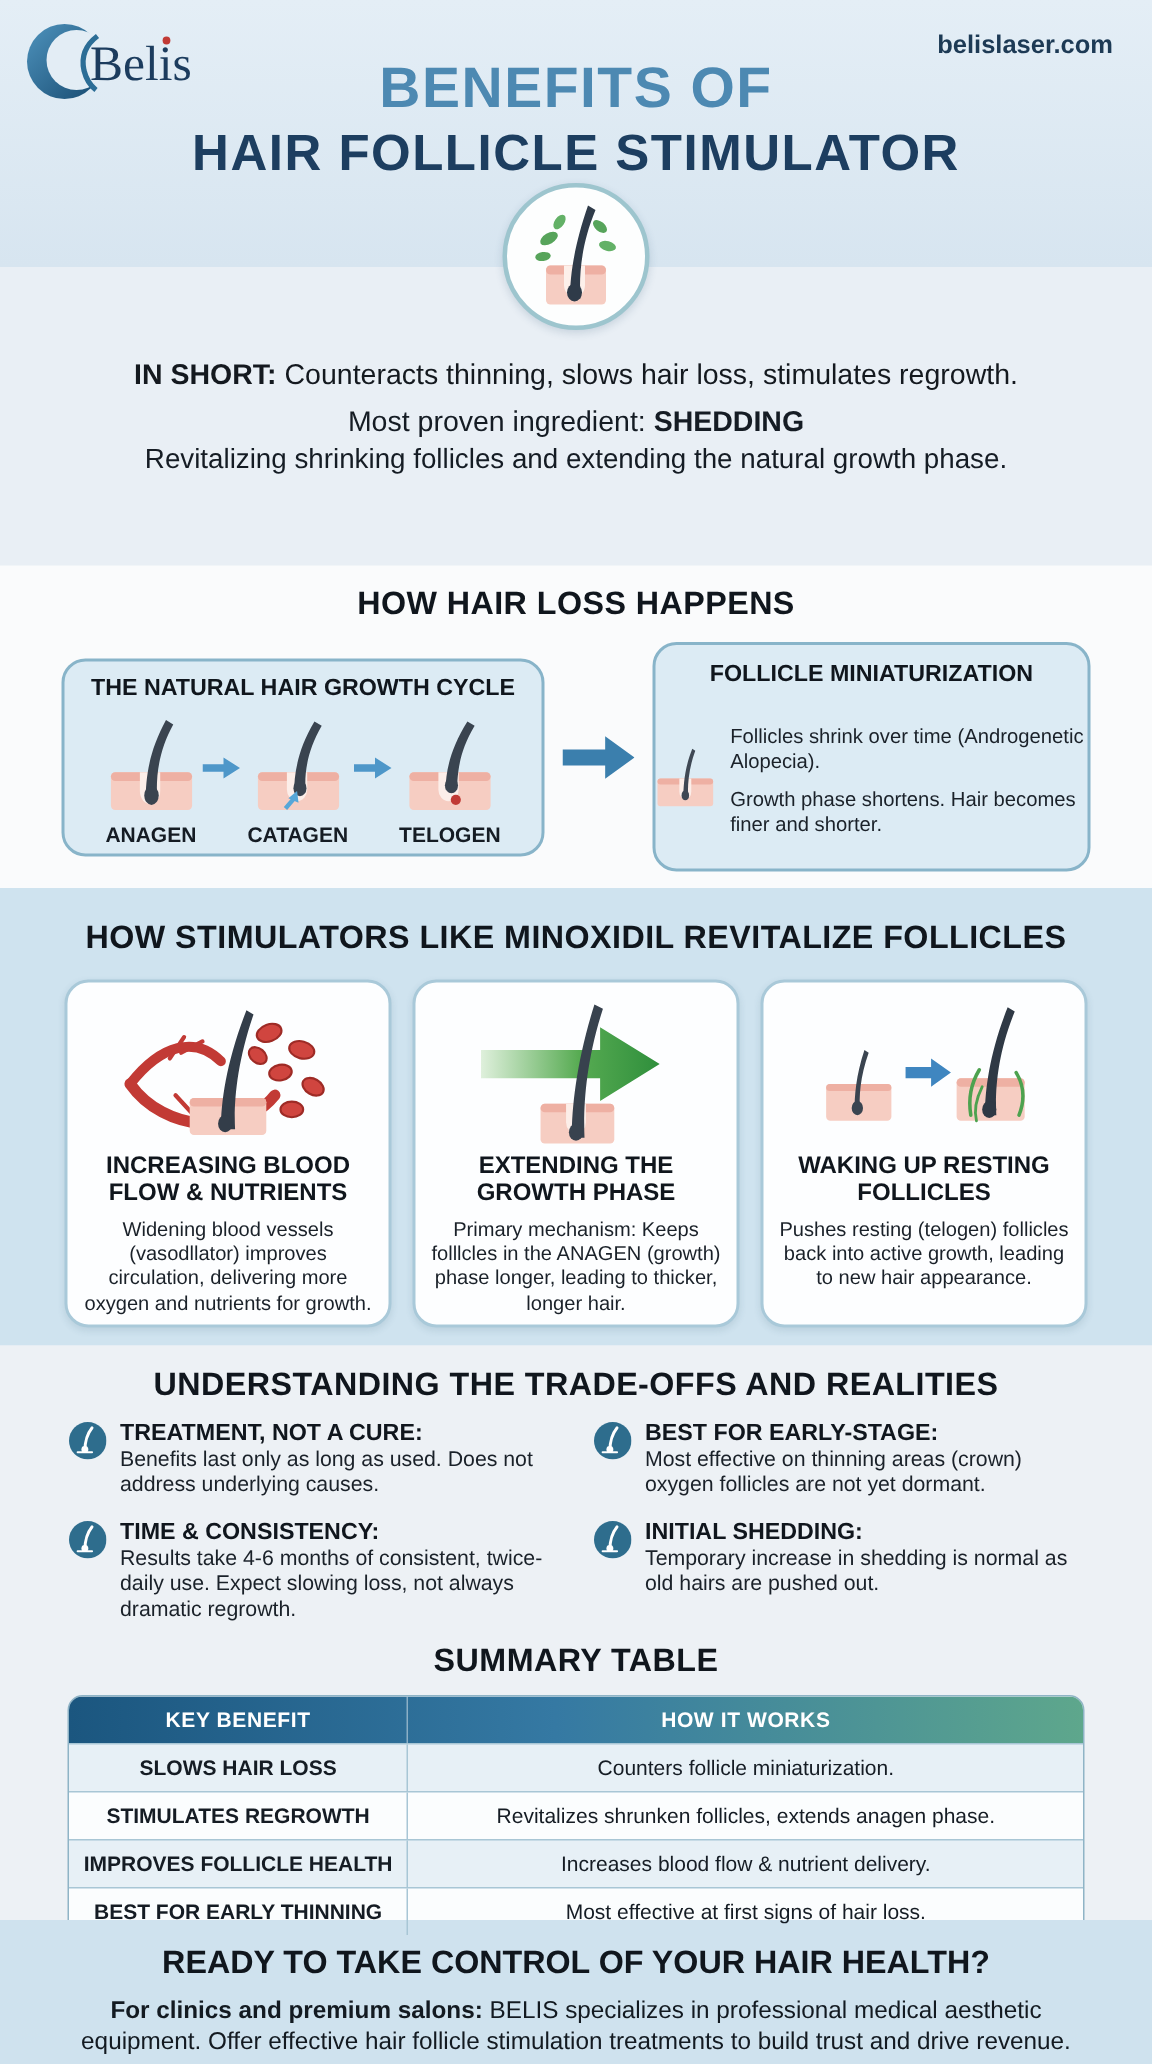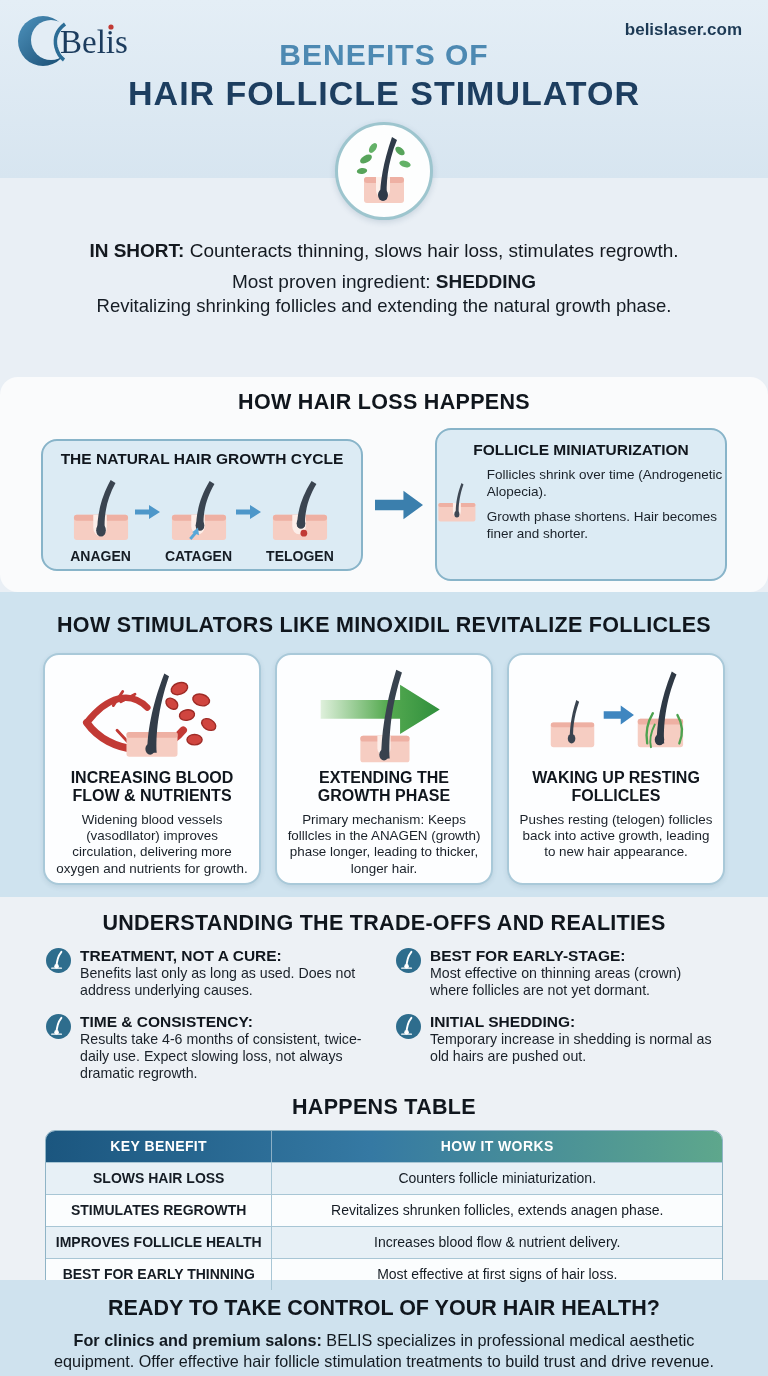"BENEFITS OF" .title1 { font-size: 30px -> 38px }
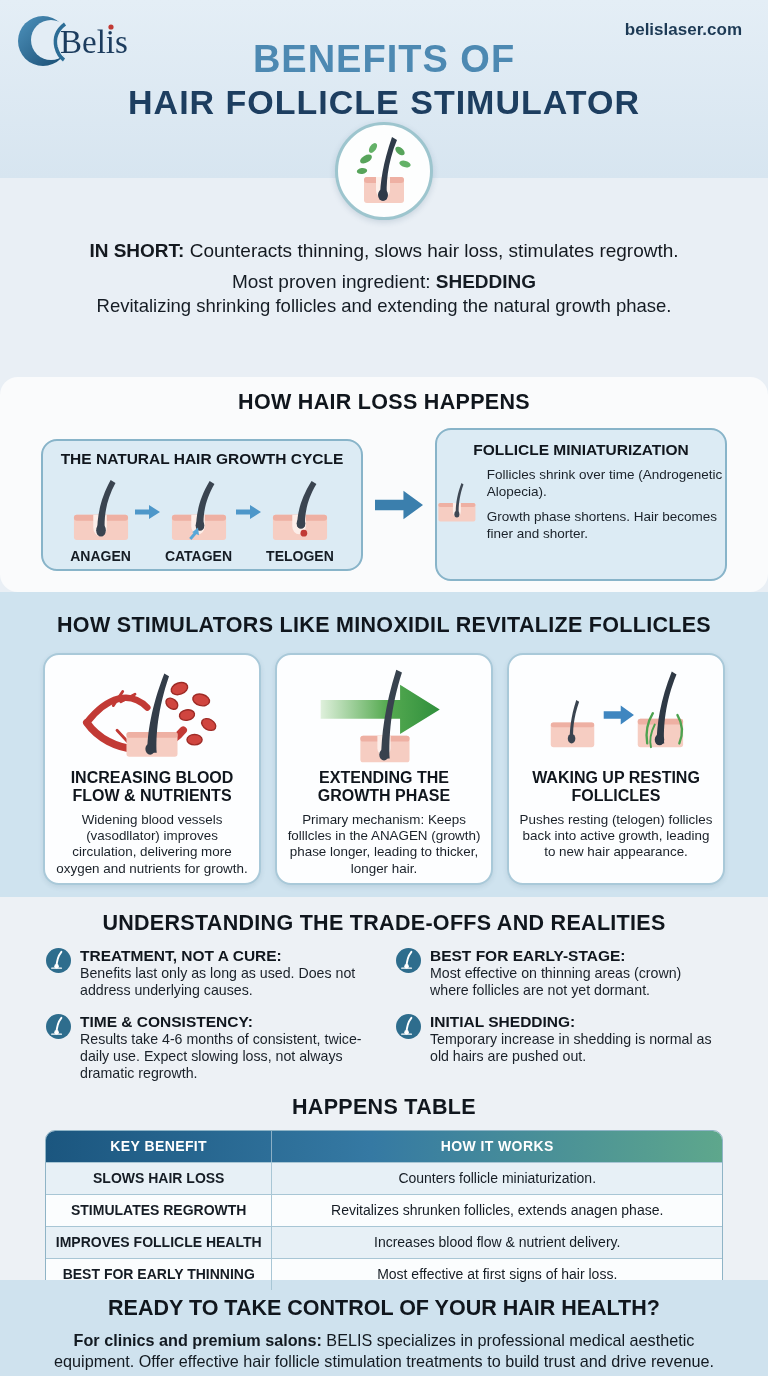"HOW HAIR LOSS HAPPENS" #hairloss { border-radius: 18px -> none }
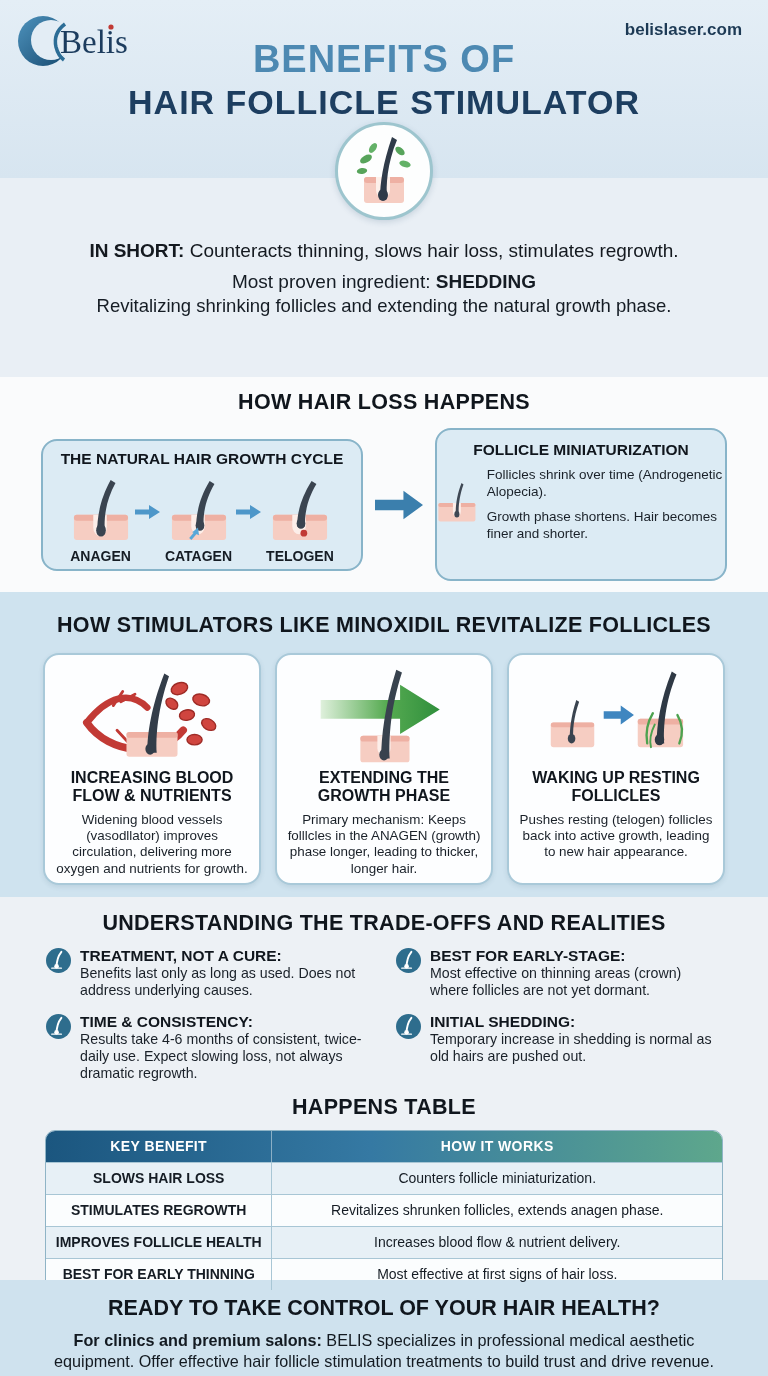"Follicles shrink over time (Androgenetic" .mini-body { margin-top: 8px -> 24px }
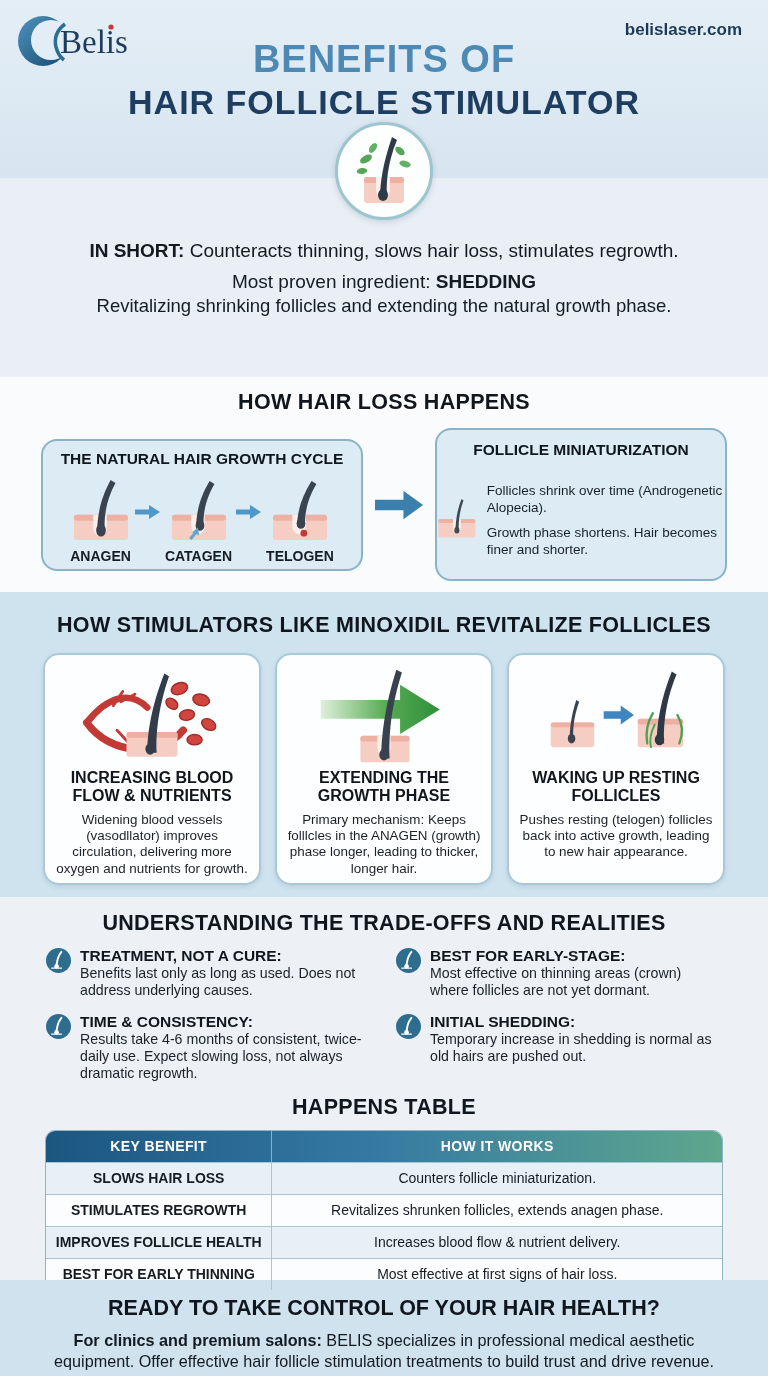"Most effective on thinning areas" div.to-body { text: where -> oxygen }
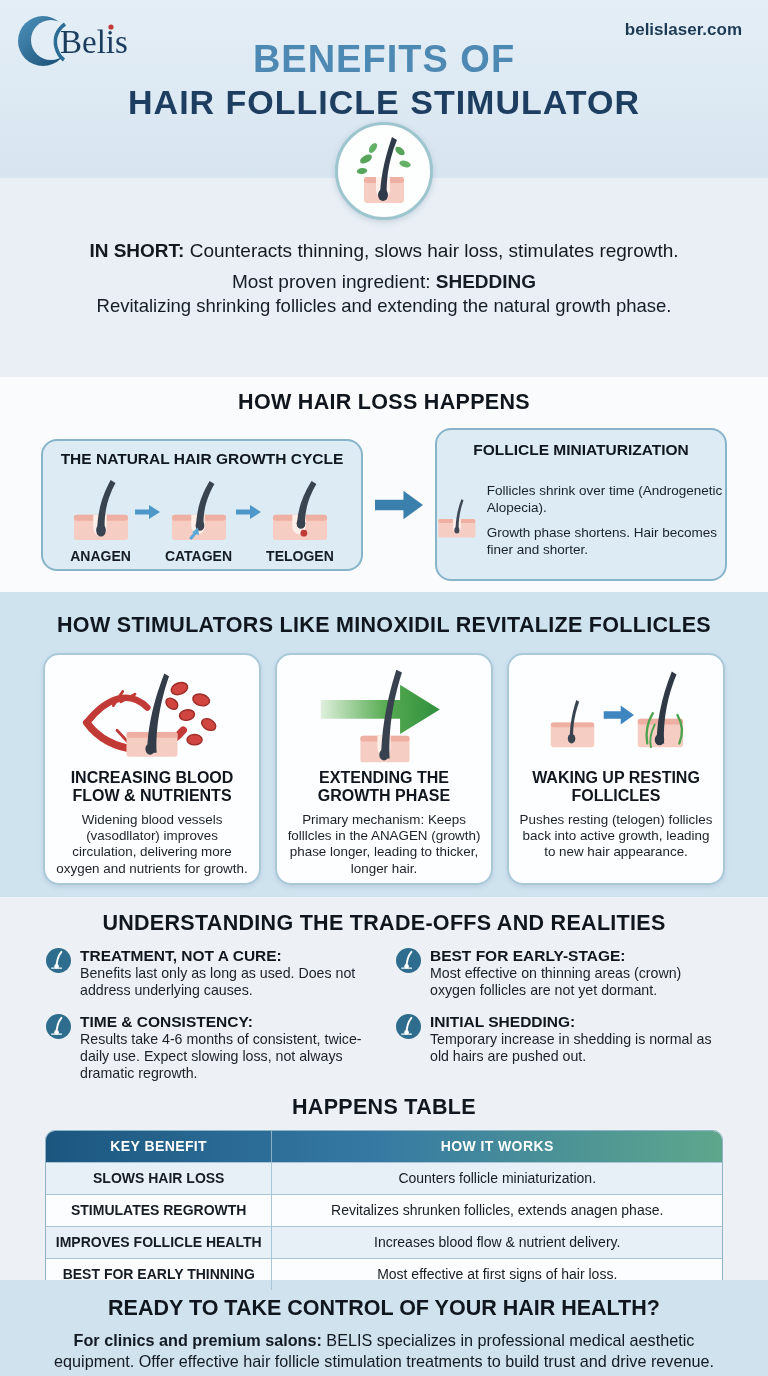"HAPPENS TABLE" div.sec-heading { text: HAPPENS -> SUMMARY }
